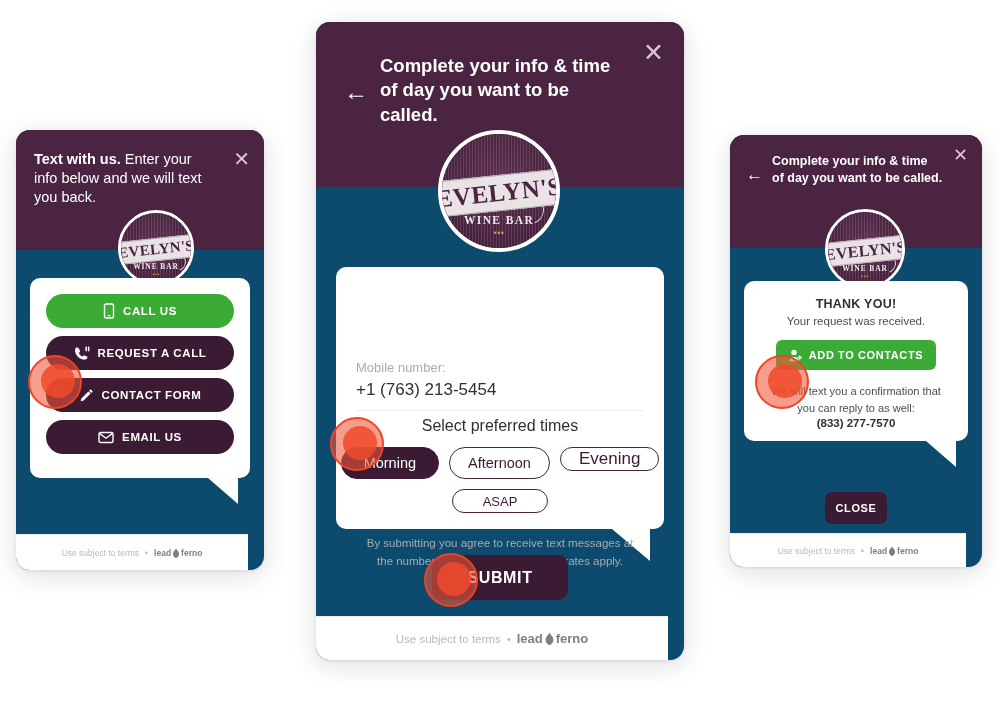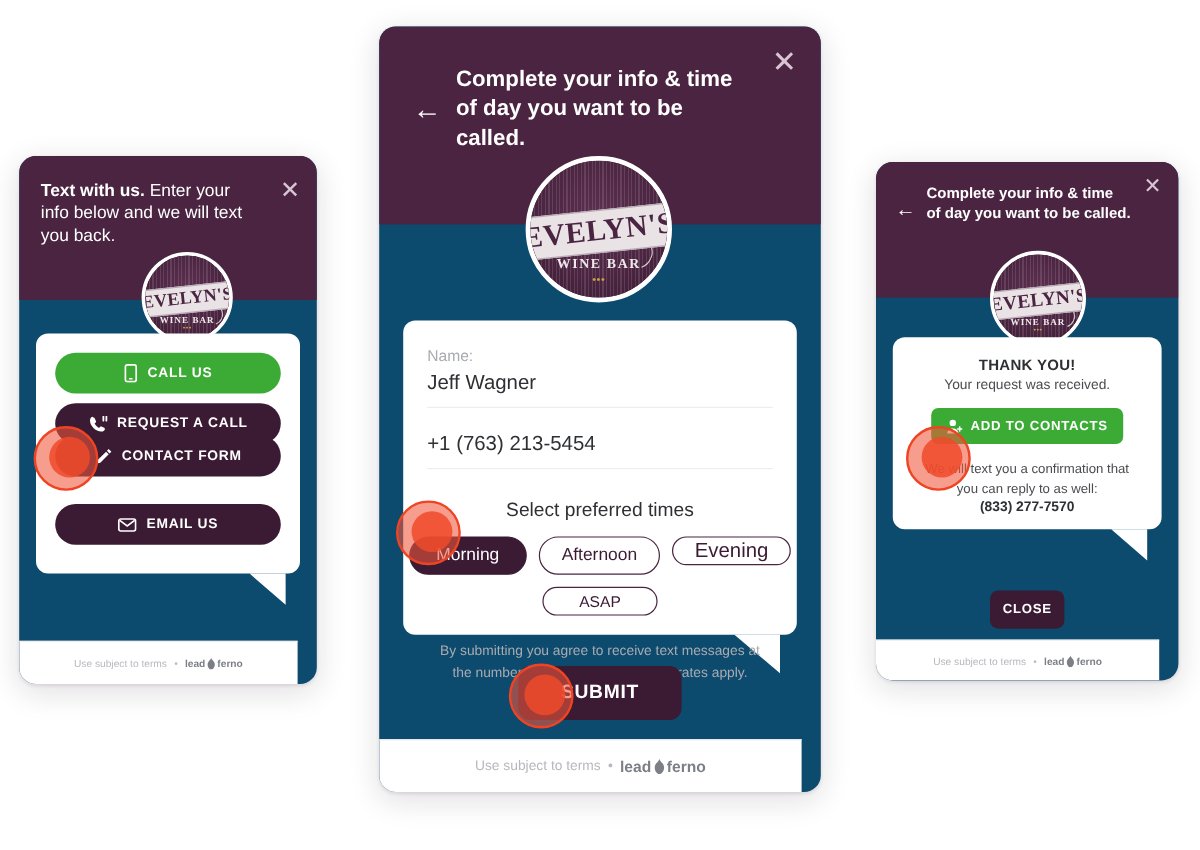"Name:" div.field { html: <div> <div>Name:</div> <div>Jeff Wagner</div> </div> -> none }
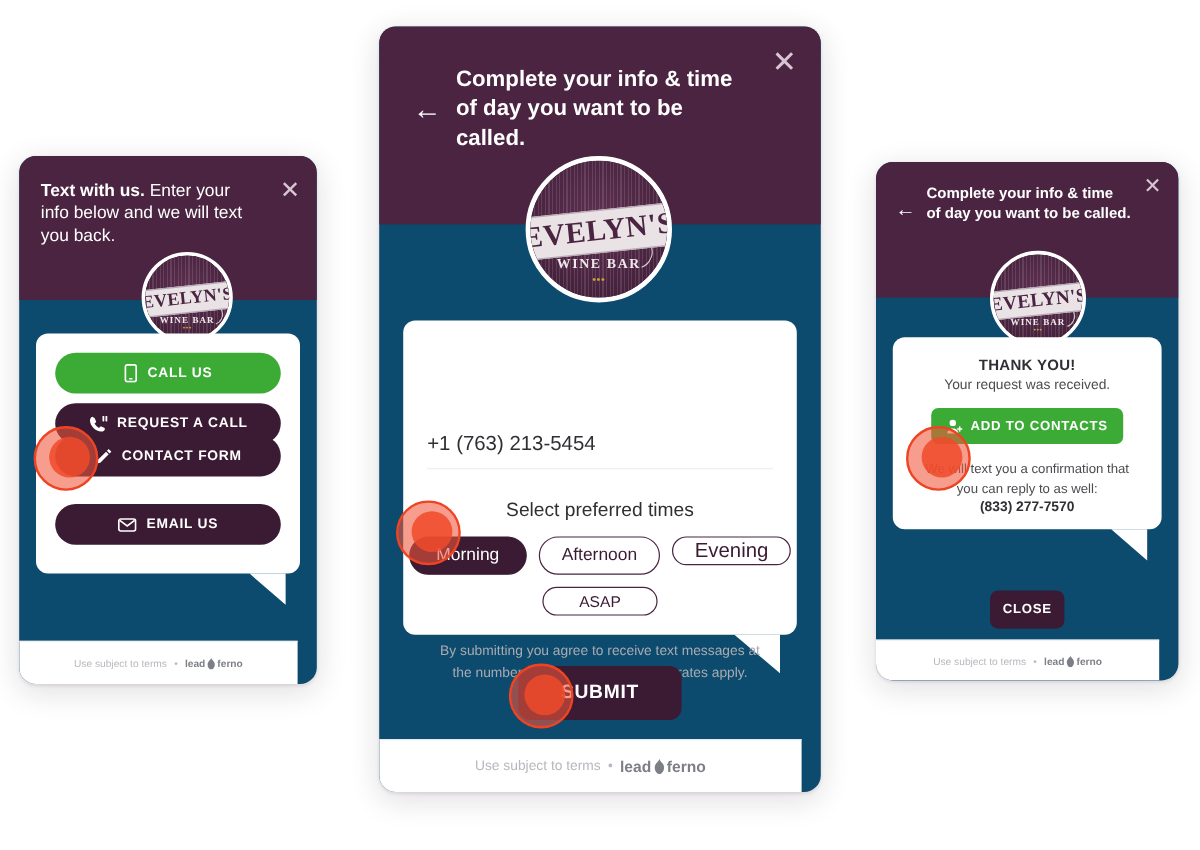"Mobile number:" div.field-label { html: none -> <div>Mobile number:</div> }
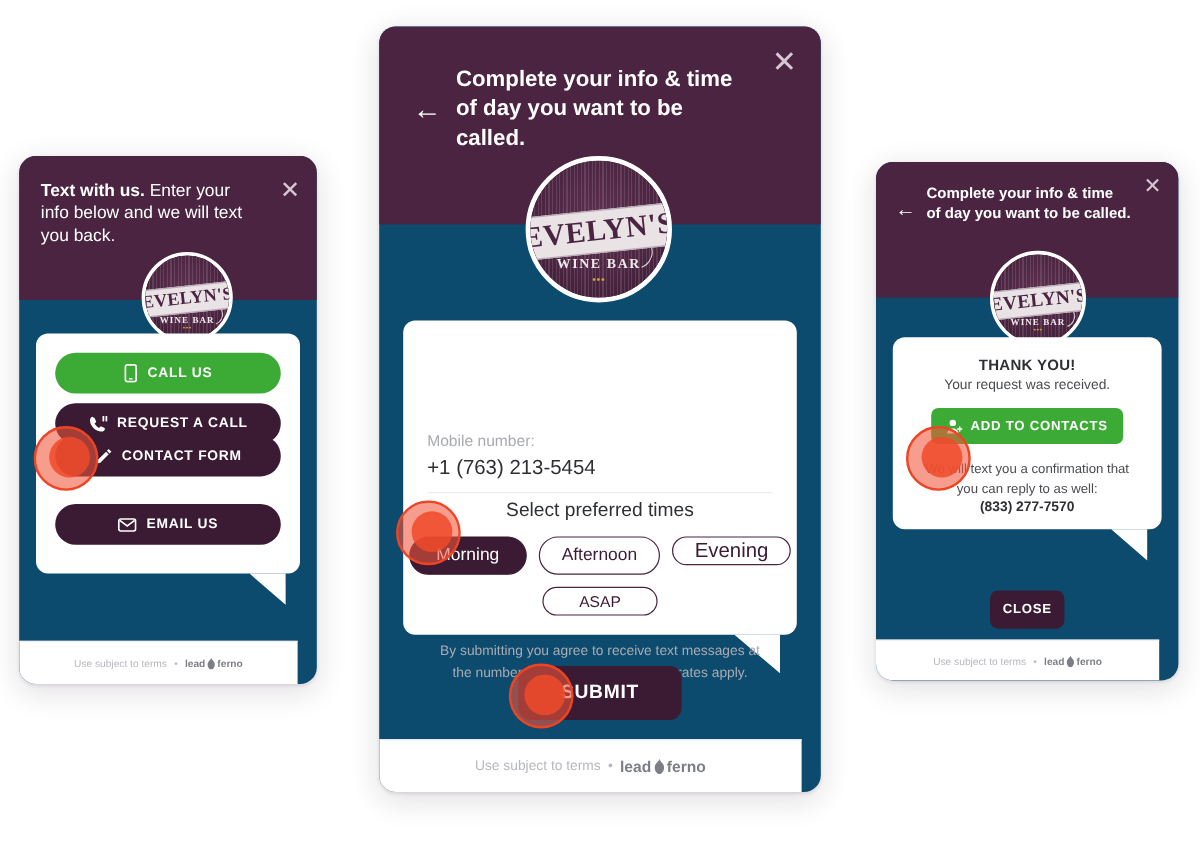"CONTACT FORM" div.pill { top: 85px -> 100px }
